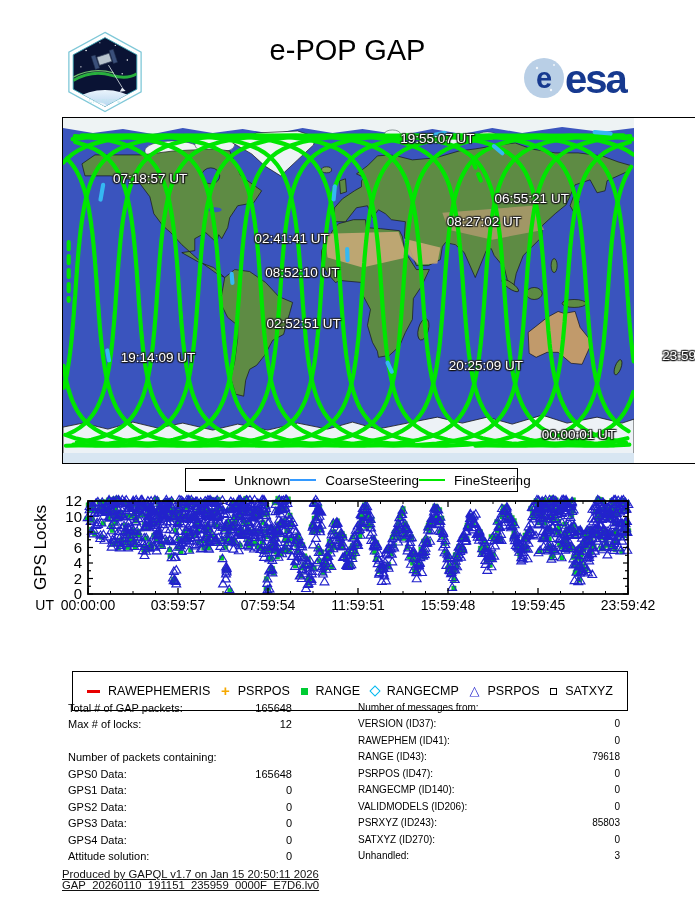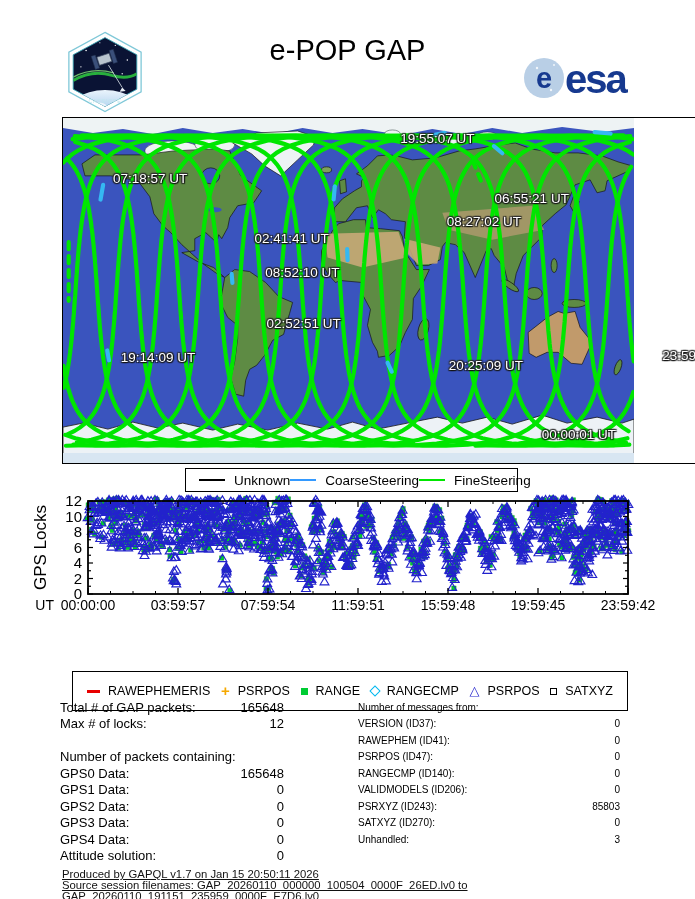"Total # of GAP packets:" .stats-left { font-size: 13px -> 11px; left: 60px -> 68px }
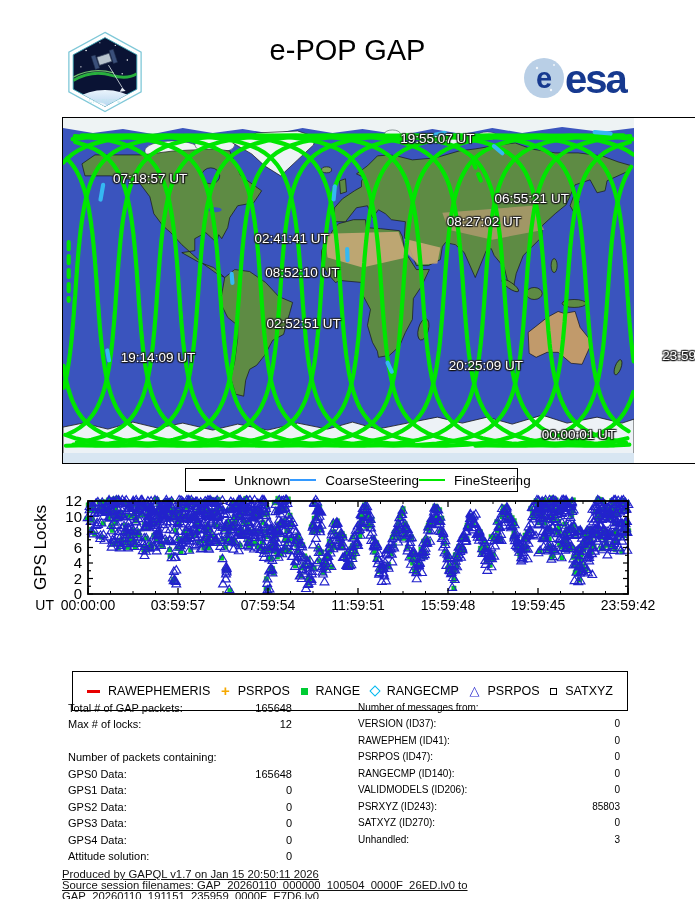"RANGE (ID43):" div.srow { html: none -> <div><span>RANGE (ID43):</span><span>79618</span></div> }
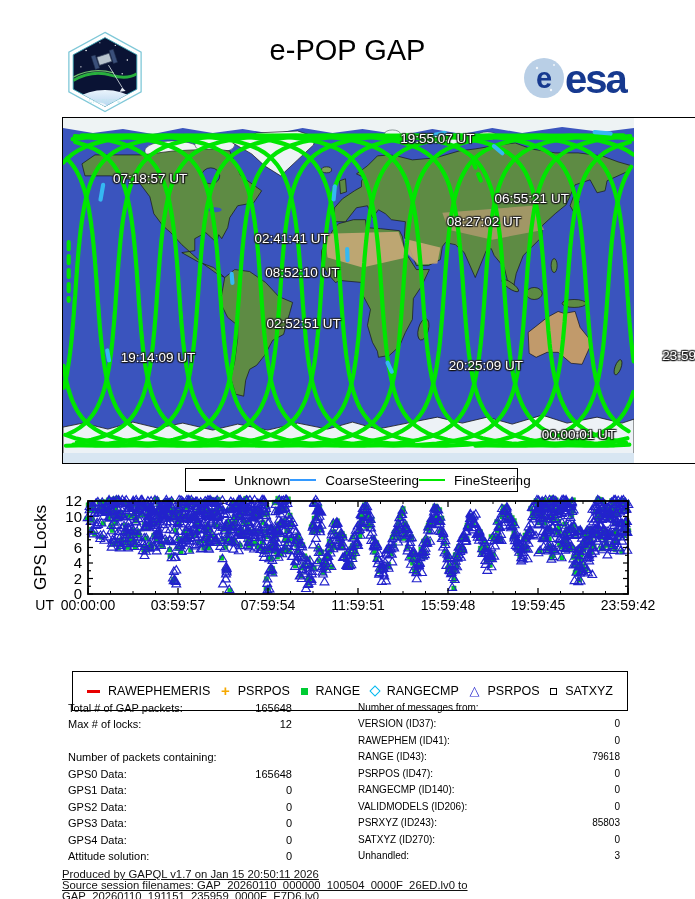"Source session filenames:" div { html: <div>Source session filenames: GAP_20260110_000000_100504_0000F_26ED.lv0 to</div> -> none }
